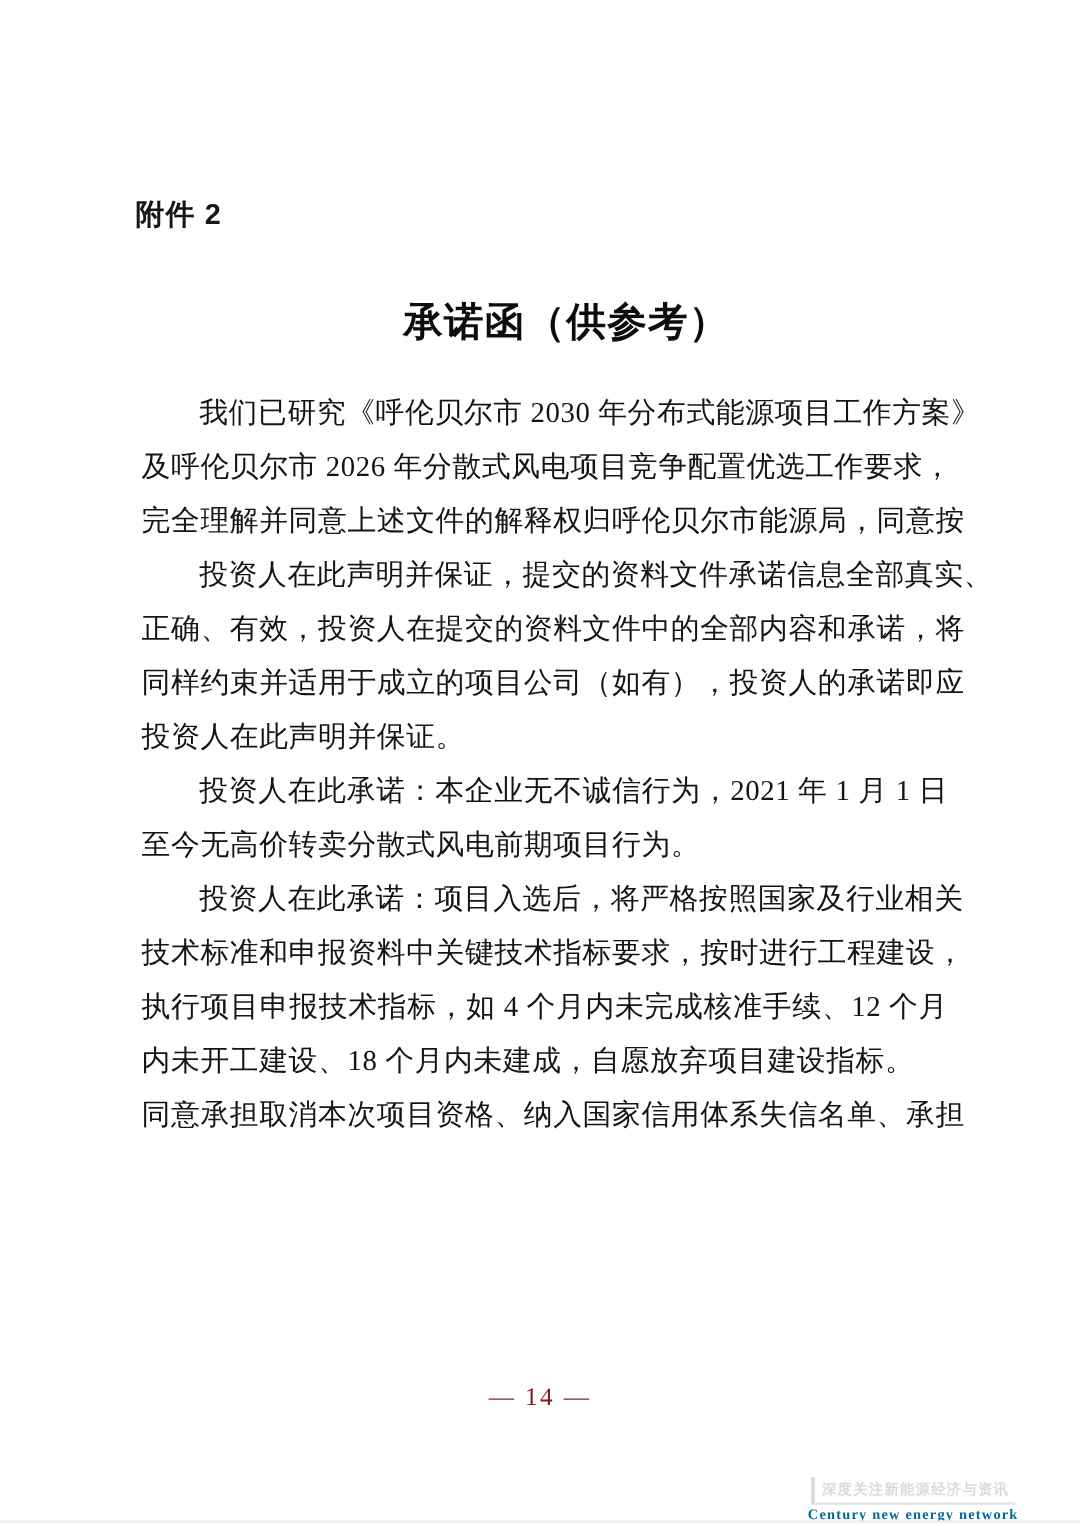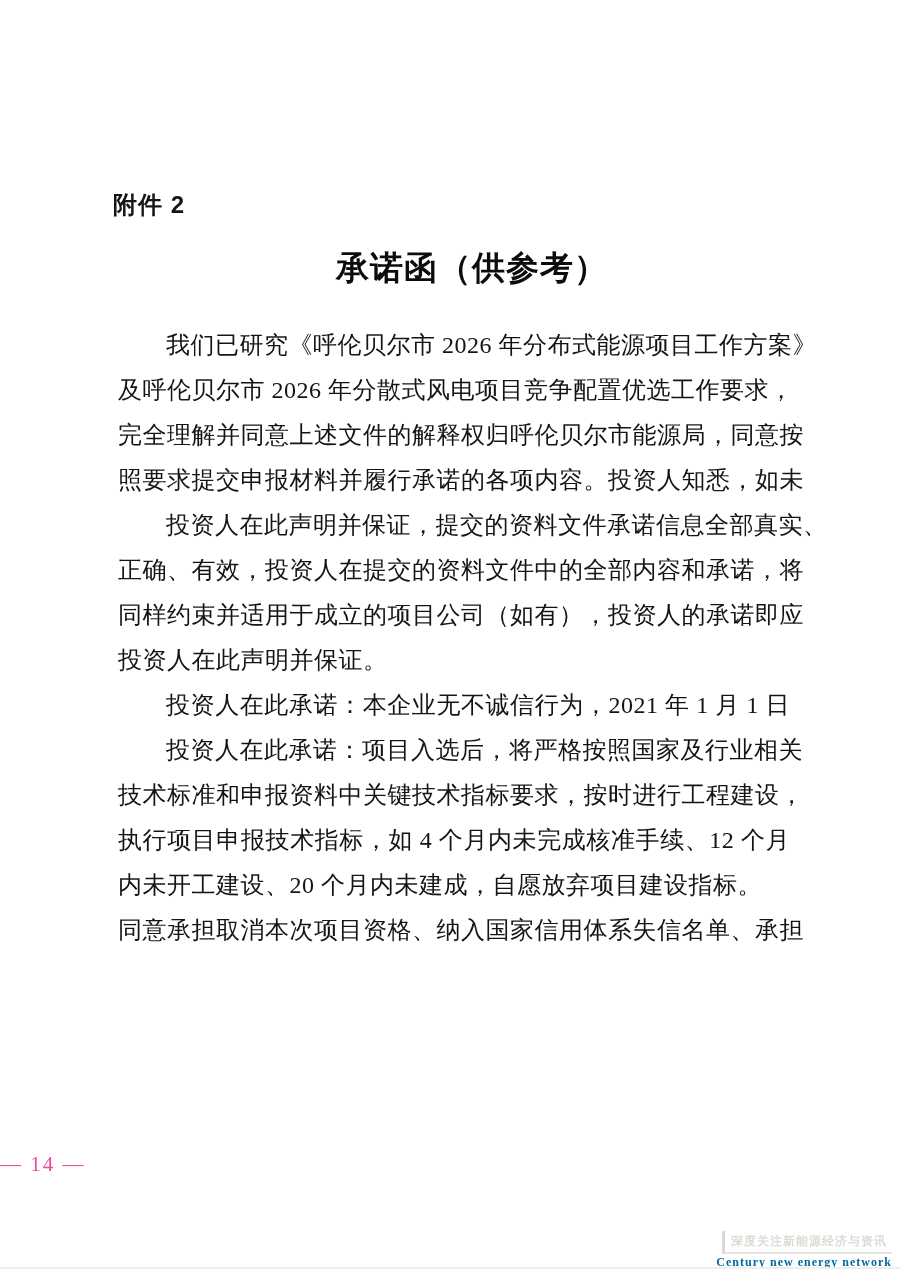"附件 2" .attachment-label { margin-top: 26px -> none }
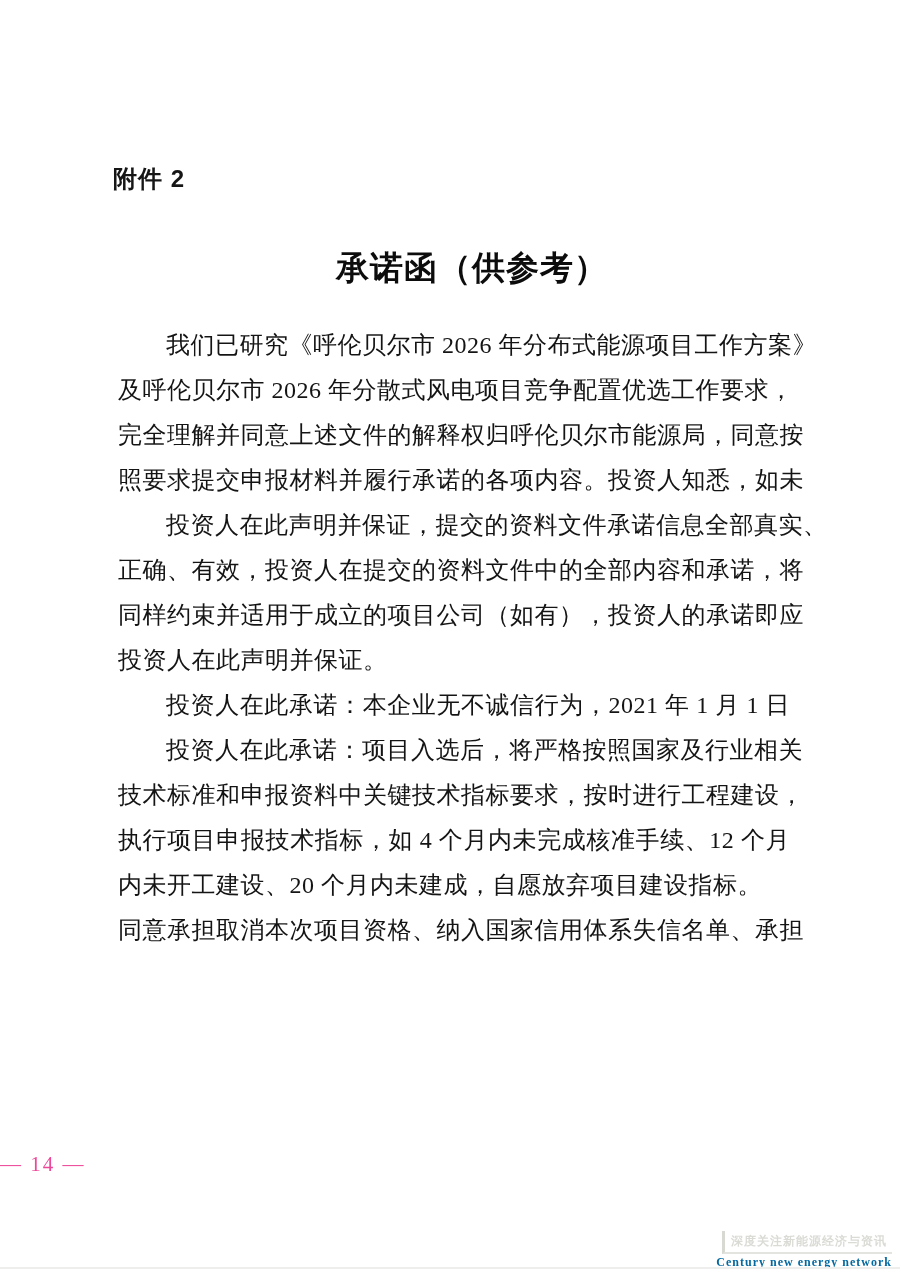"我们已研究《呼伦贝尔市 2026 年分布式能源项目工作方案》" div.ln { text: 2026 -> 2030 }
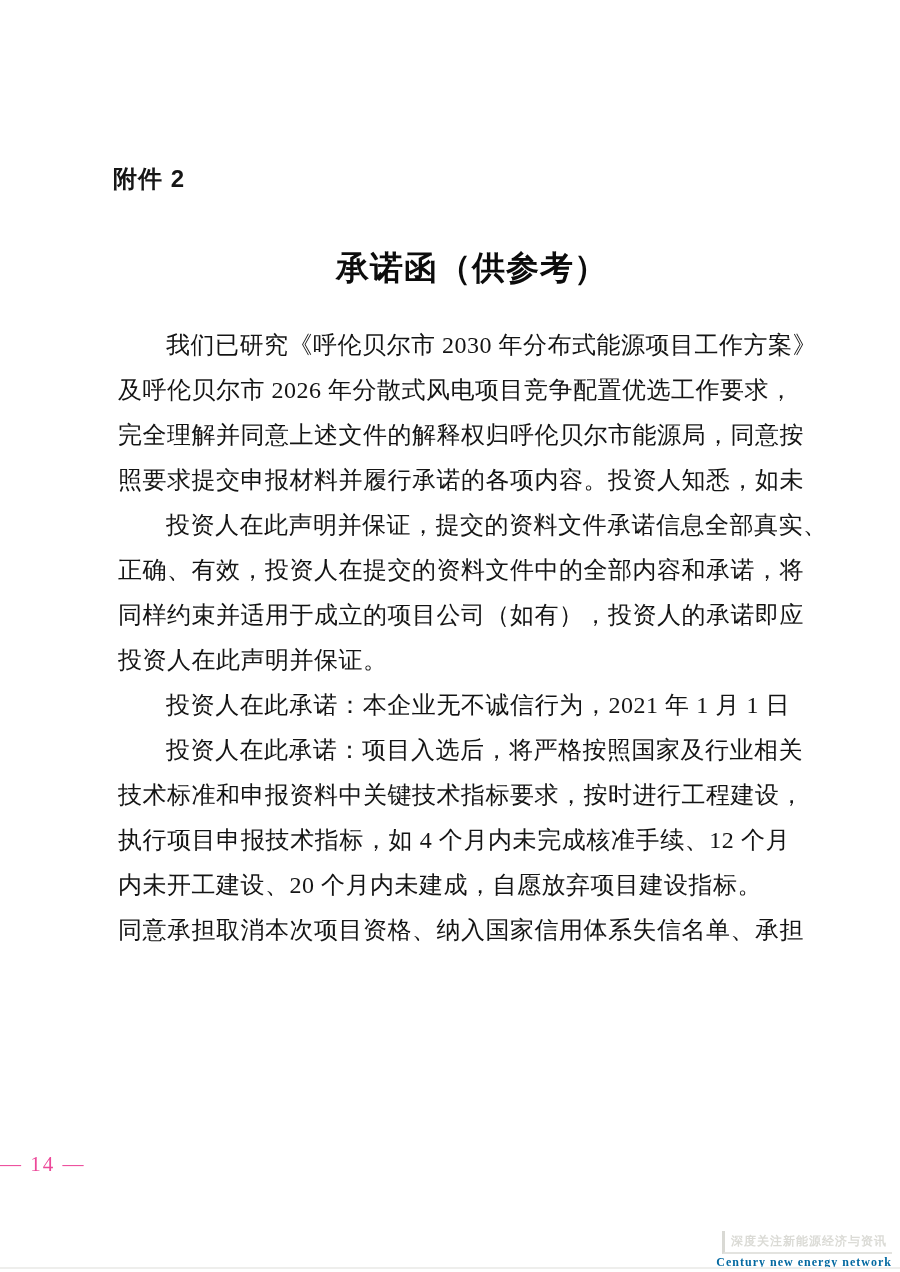"照要求提交申报材料并履行承诺的各项内容。投资人知悉，如未" div.ln { html: <div>照要求提交申报材料并履行承诺的各项内容。投资人知悉，如未</div> -> none }
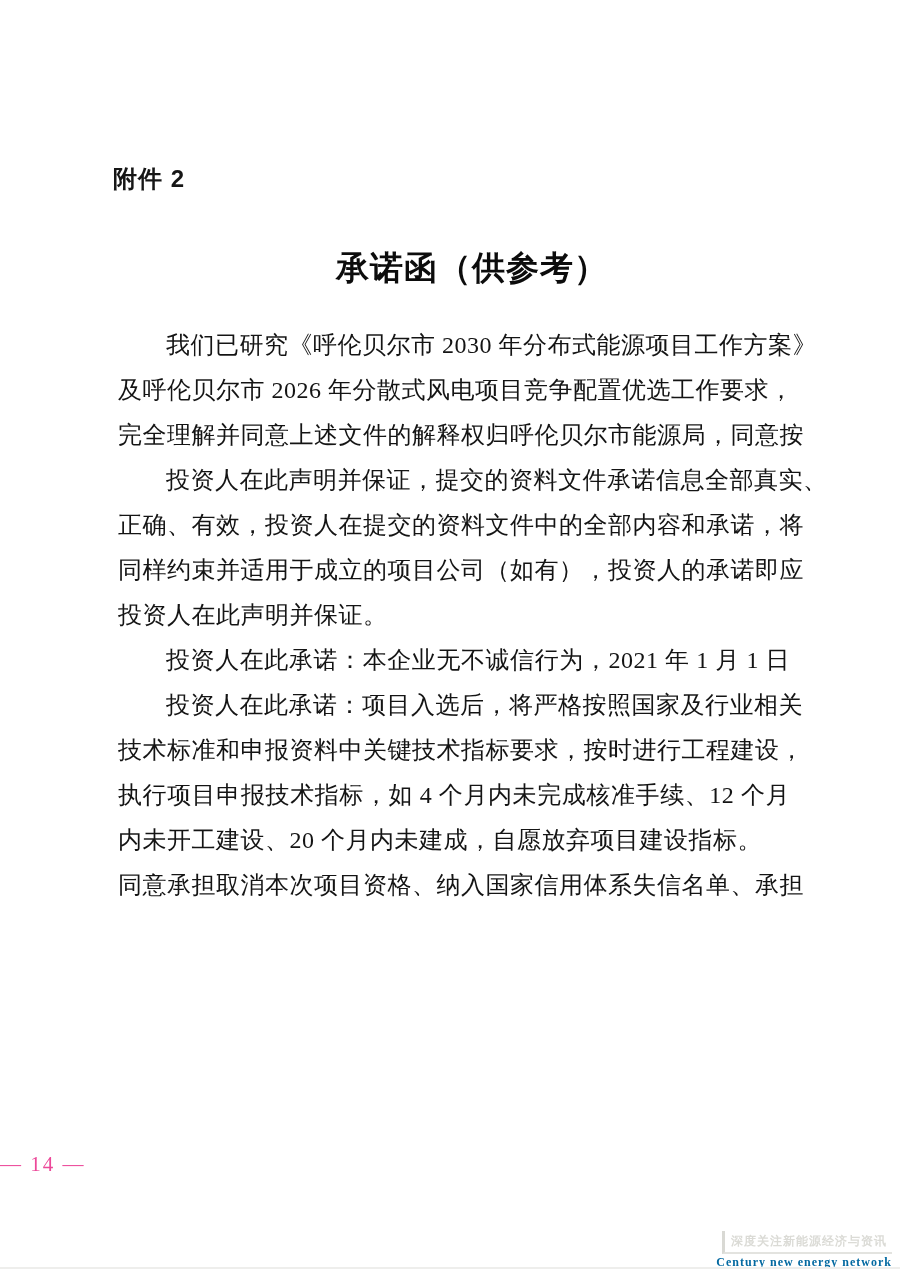"至今无高价转卖分散式风电前期项目行为。" div.ln { html: none -> <div>至今无高价转卖分散式风电前期项目行为。</div> }
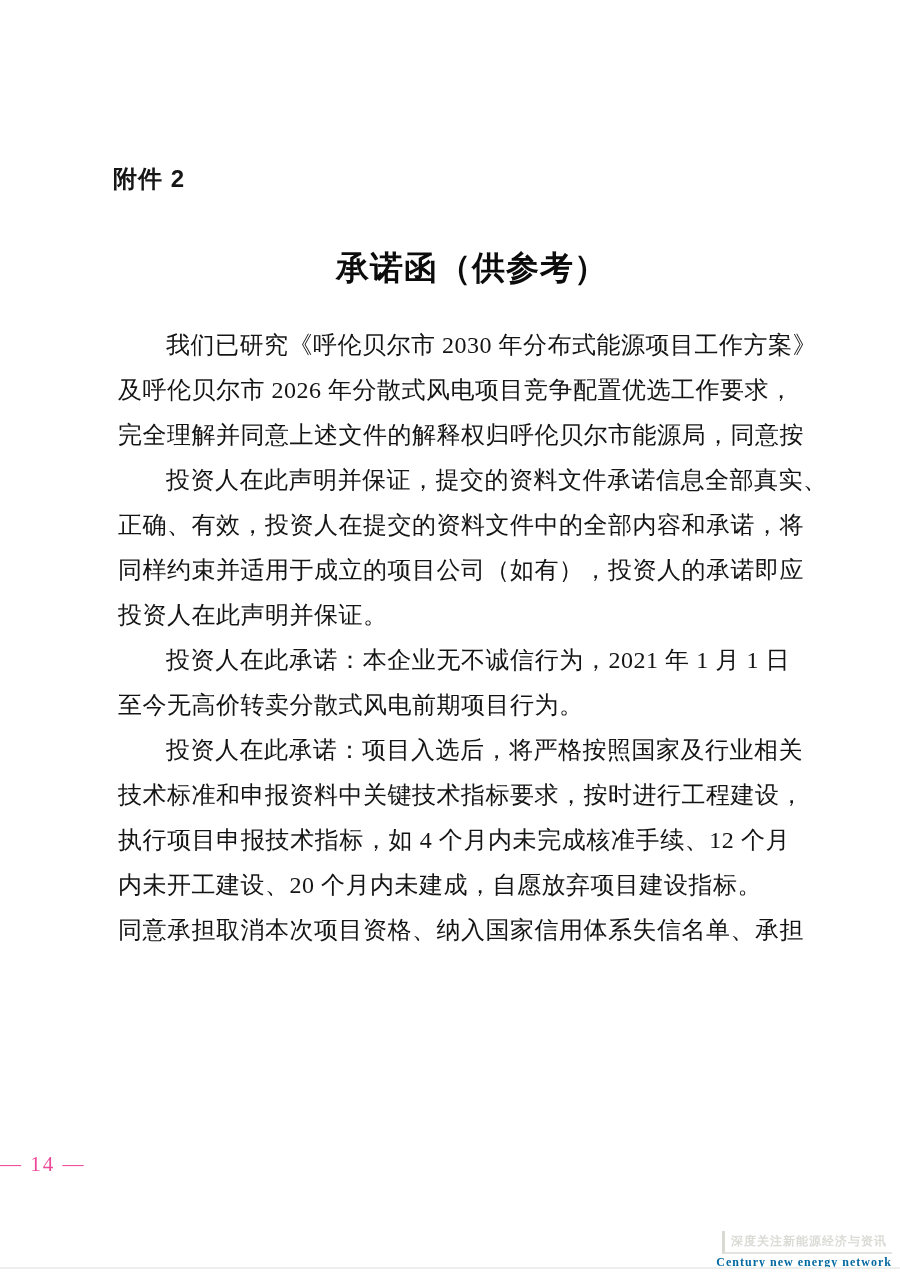"内未开工建设、20 个月内未建成，自愿放弃项目建设指标。" div.ln { text: 20 -> 18 }
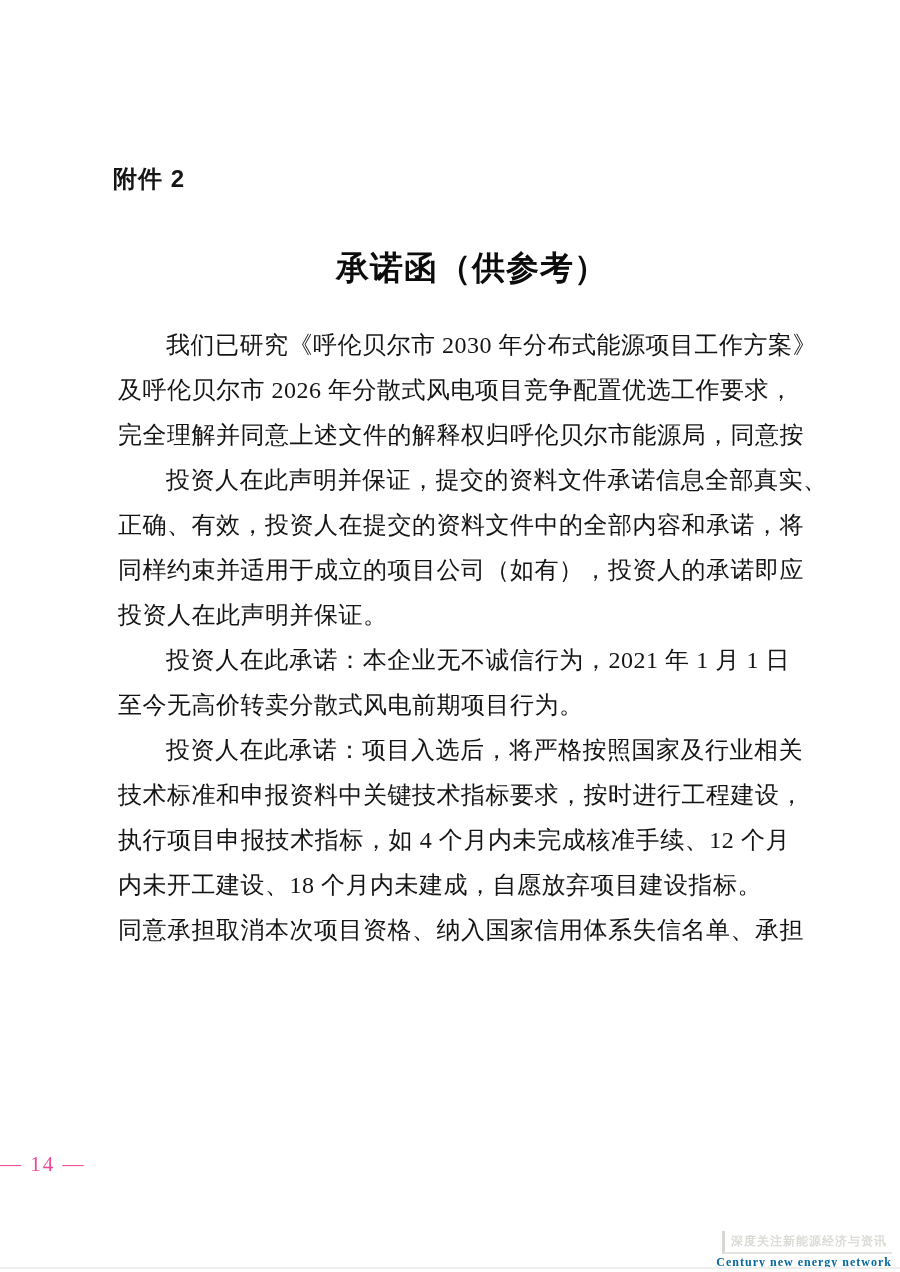"— 14 —" .page-number { color: #ec4899 -> #7f1d1d; text-align: left -> center }
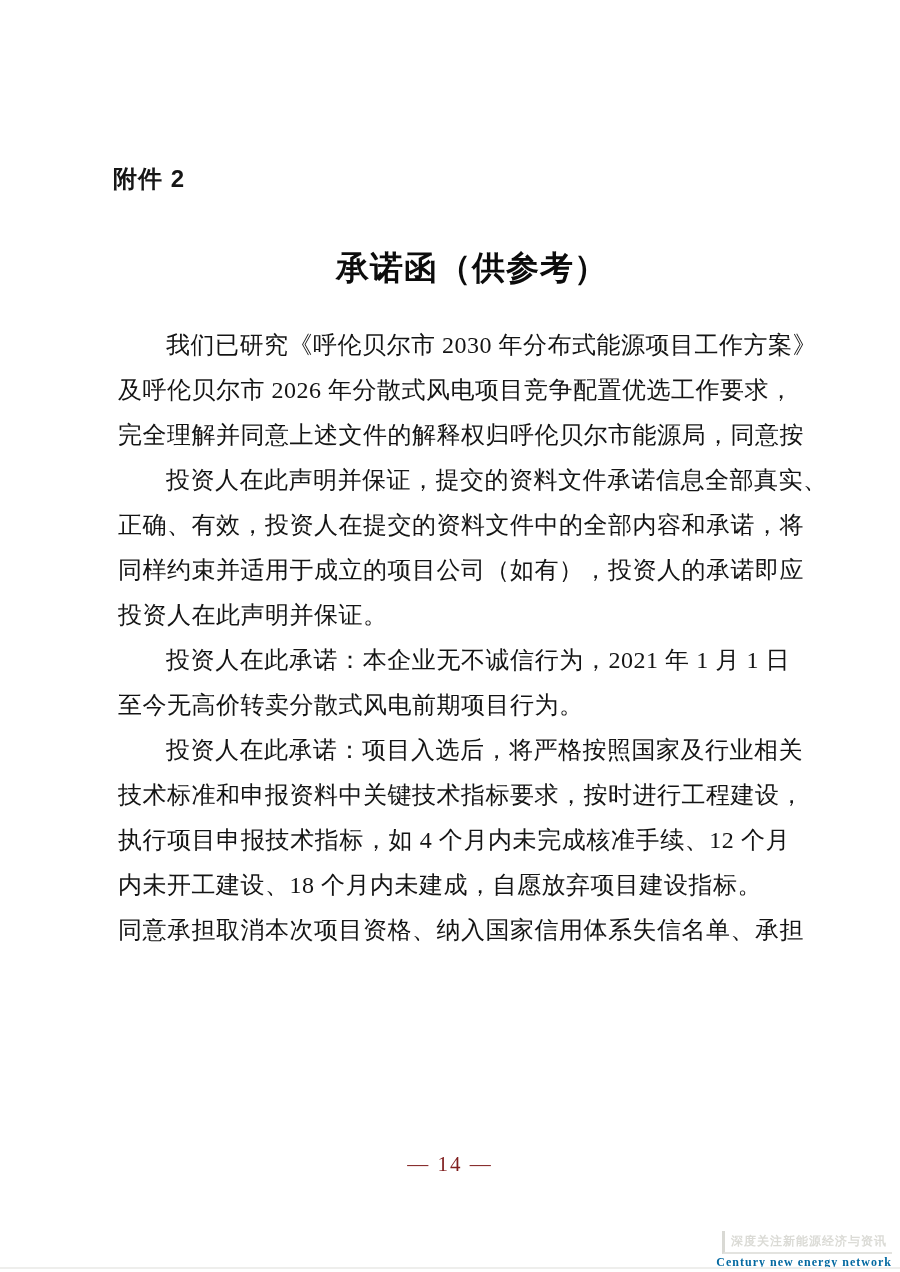"深度关注新能源经济与资讯" .watermark { align-items: flex-end -> center }
